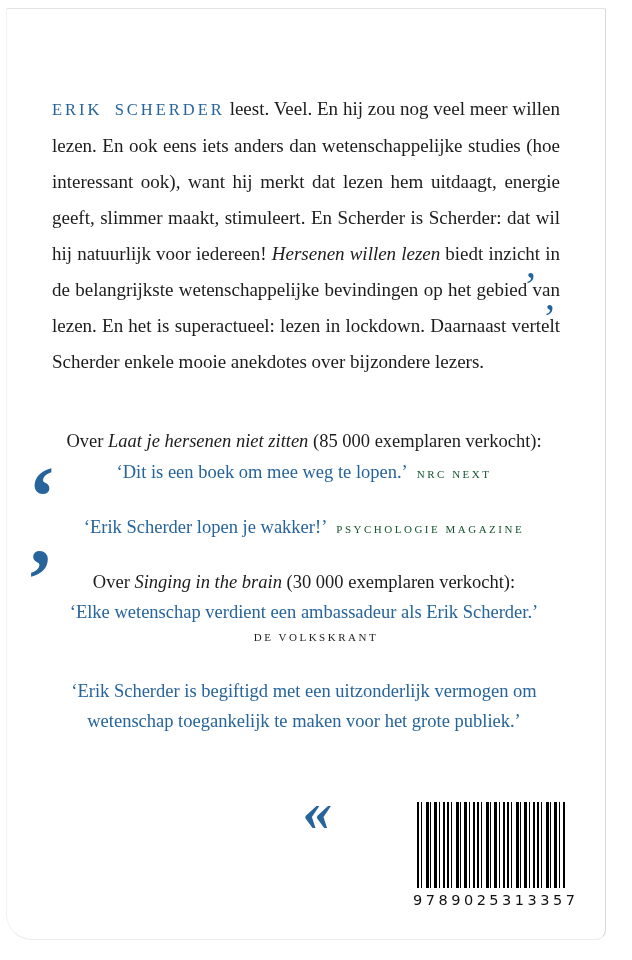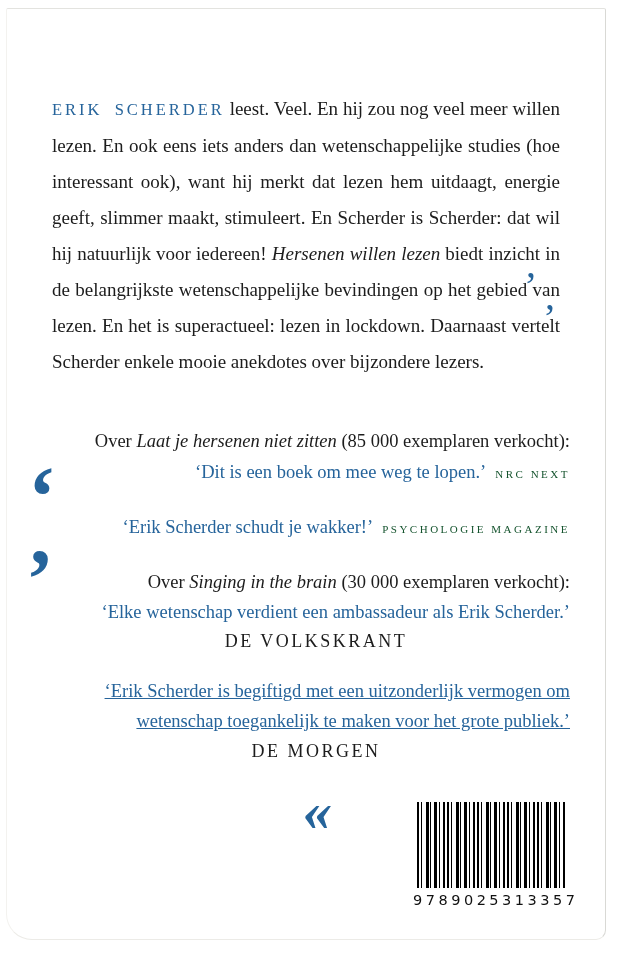"Over Laat je hersenen niet" .center-line { left: 62px -> 50px; text-align: right -> center }
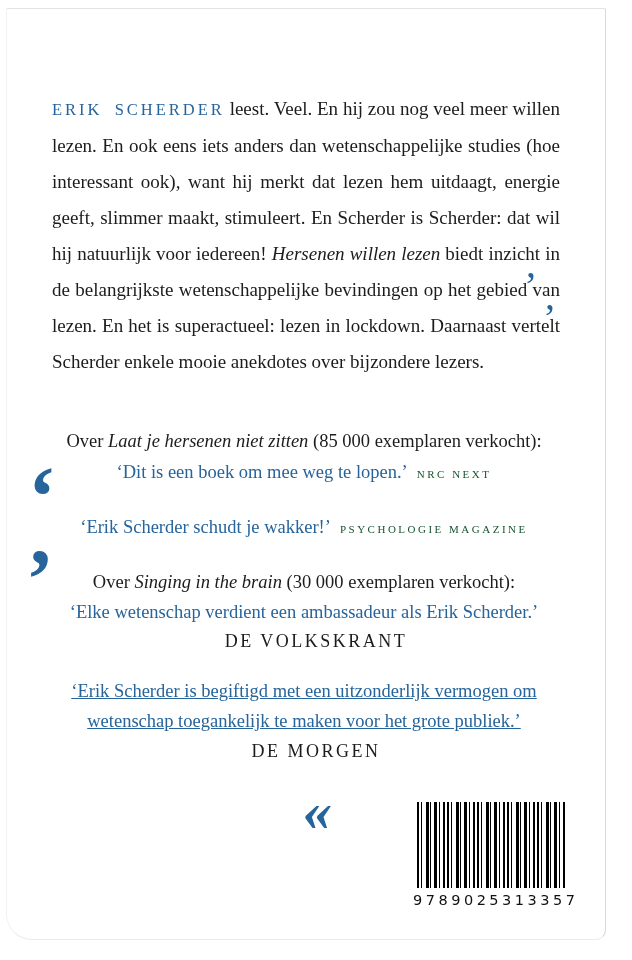"‘Erik Scherder schudt je wakker!’" span.quote-line { text: schudt -> lopen }
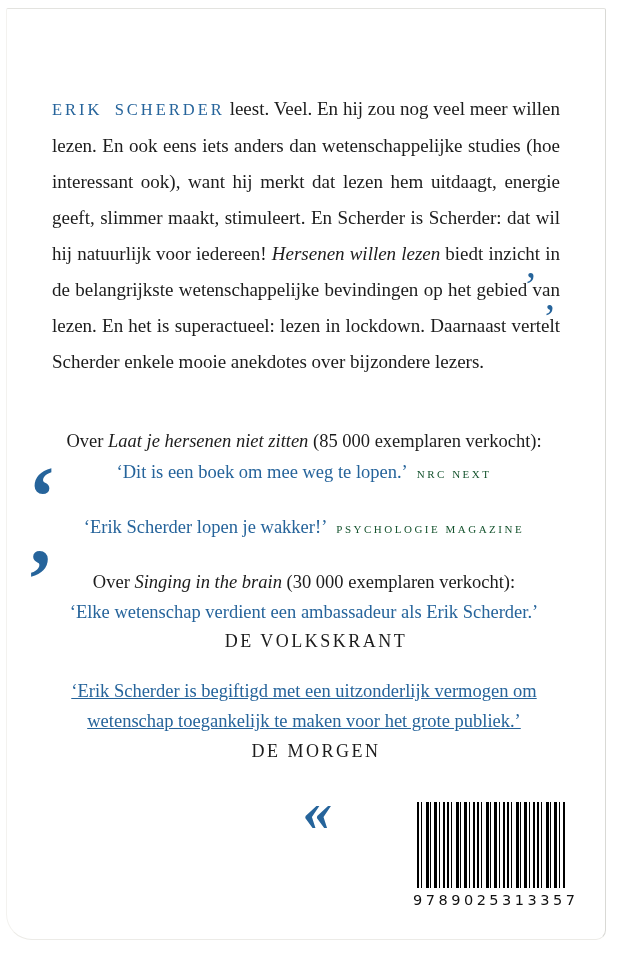"DE VOLKSKRANT" .source-caps-block { font-size: 18px -> 11px }
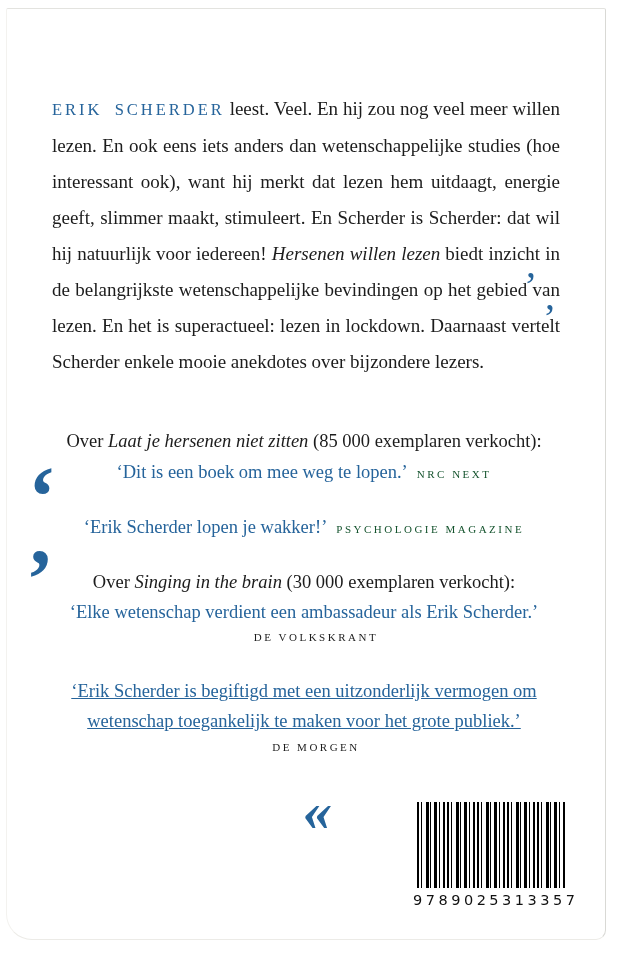"‘Erik Scherder is begiftigd met" div.center-line { text-decoration: underline -> none }
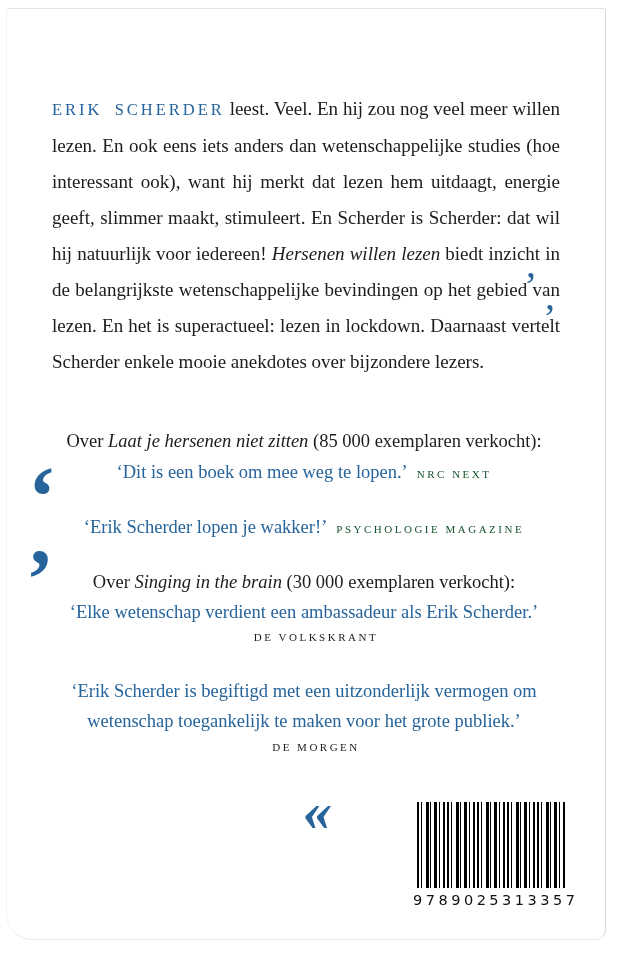"DE MORGEN" div.source-caps-block { html: <div>DE MORGEN</div> -> none }
